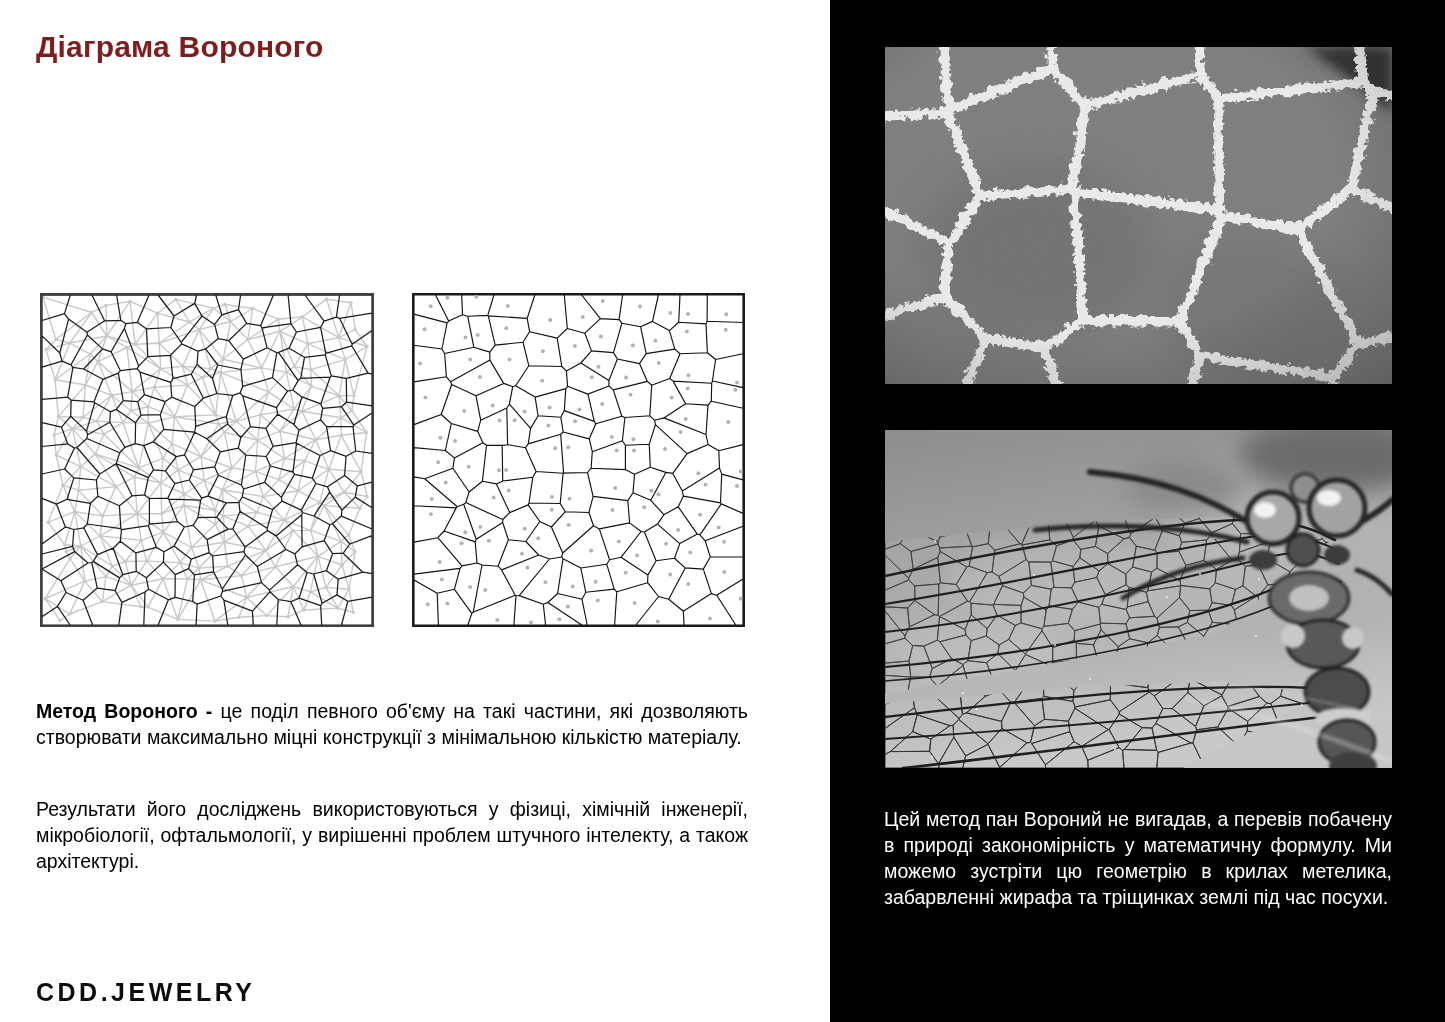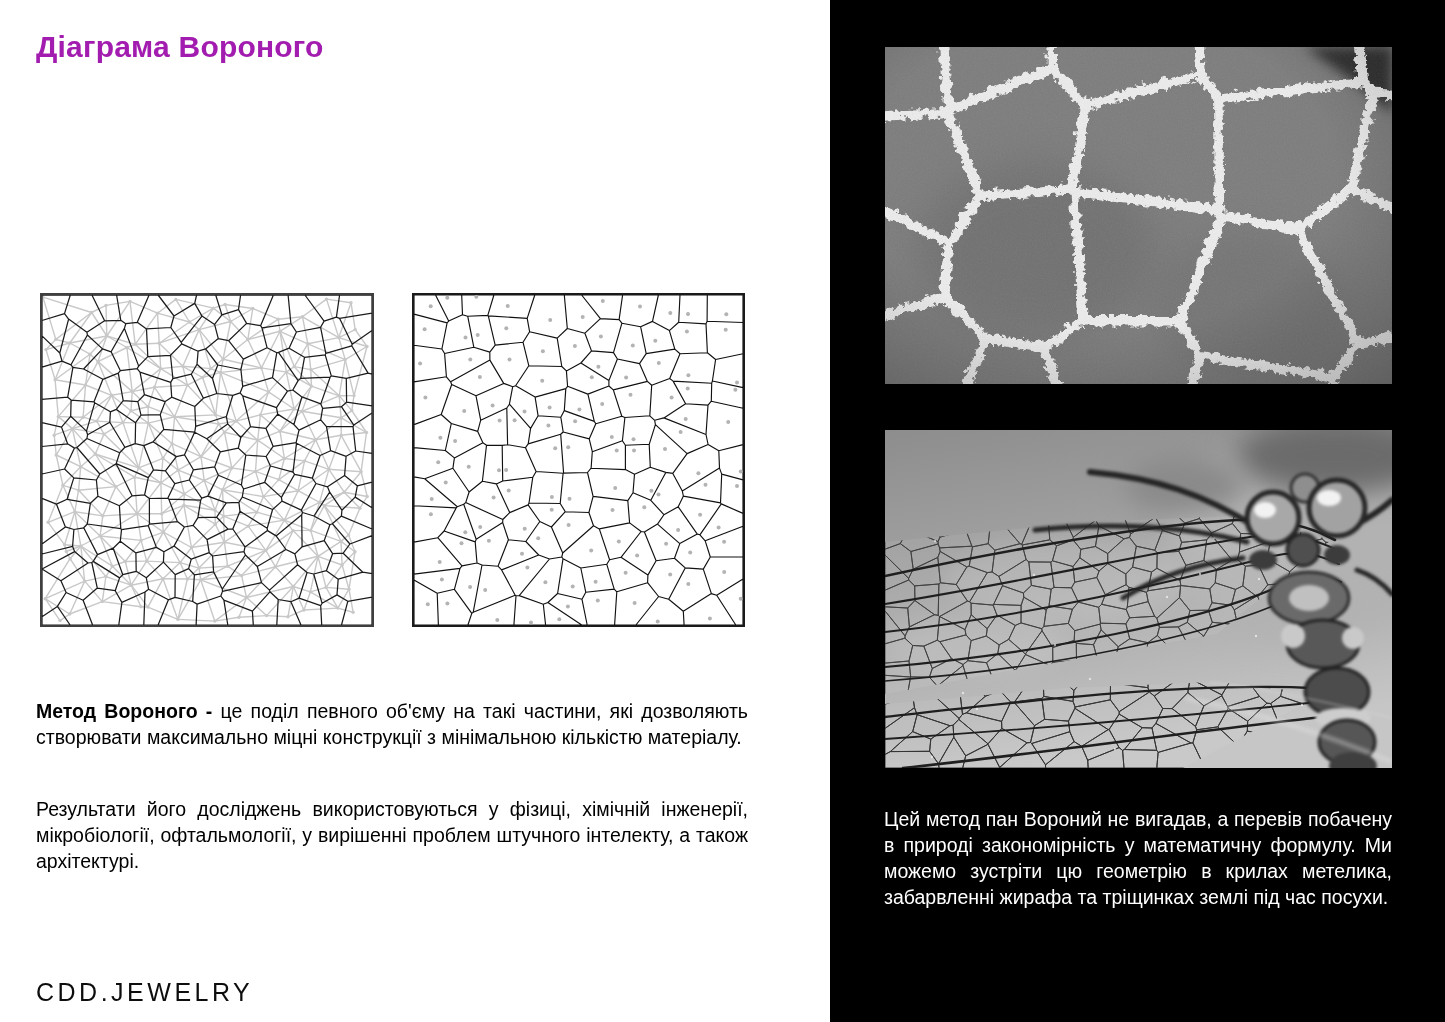"Діаграма Вороного" .title { color: #a21caf -> #7f1d1d }
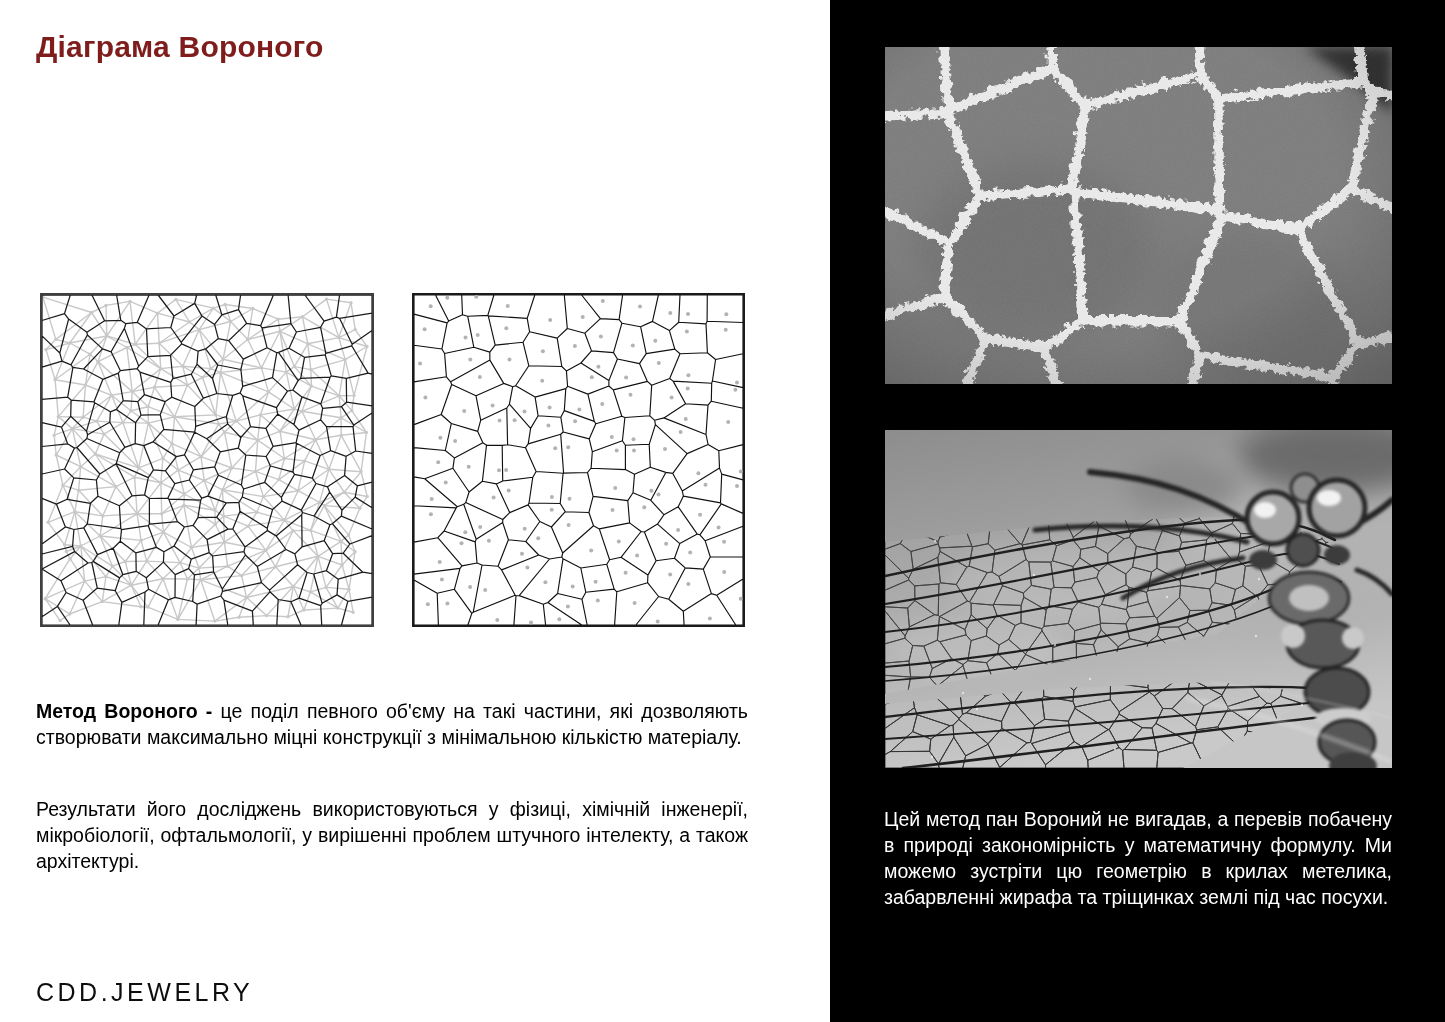"CDD.JEWELRY" .logo { font-weight: 400 -> 700 }
